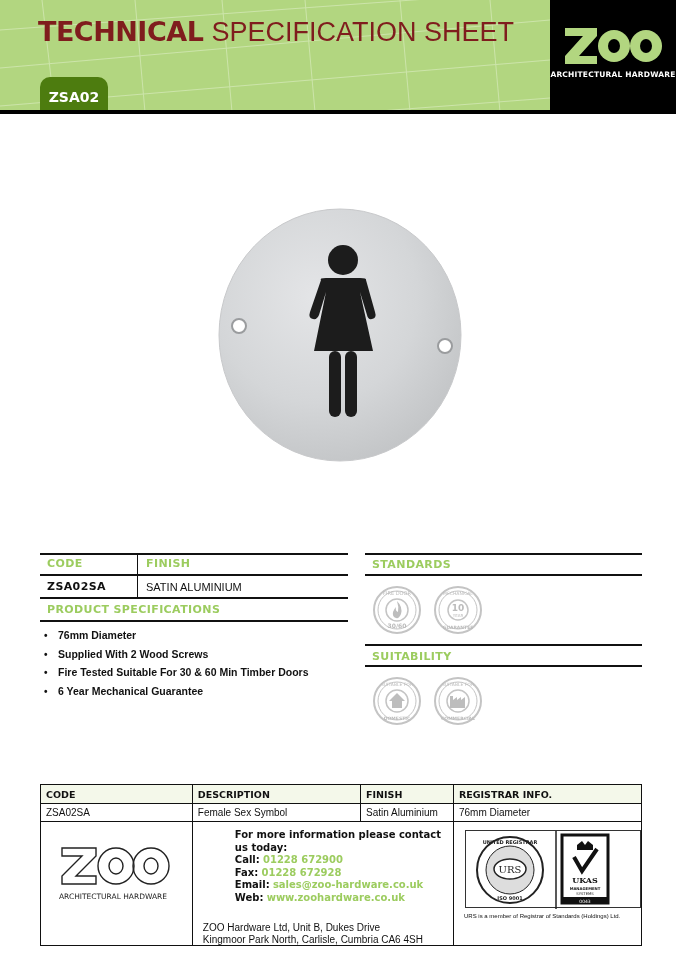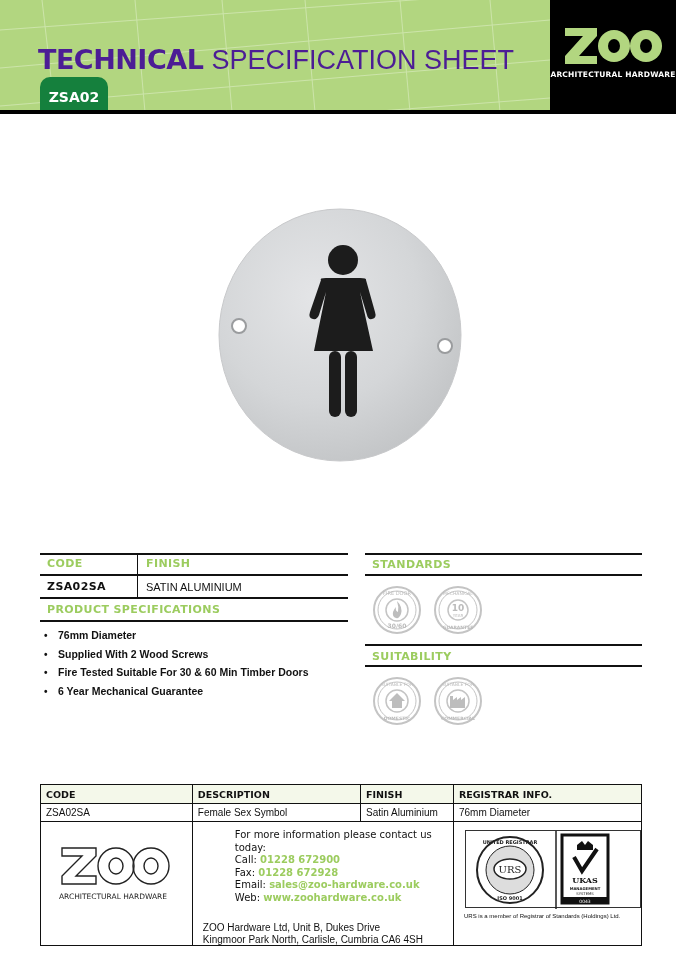"TECHNICAL SPECIFICATION SHEET" .title { color: #4c1d95 -> #7f1d1d; top: 44px -> 16px }
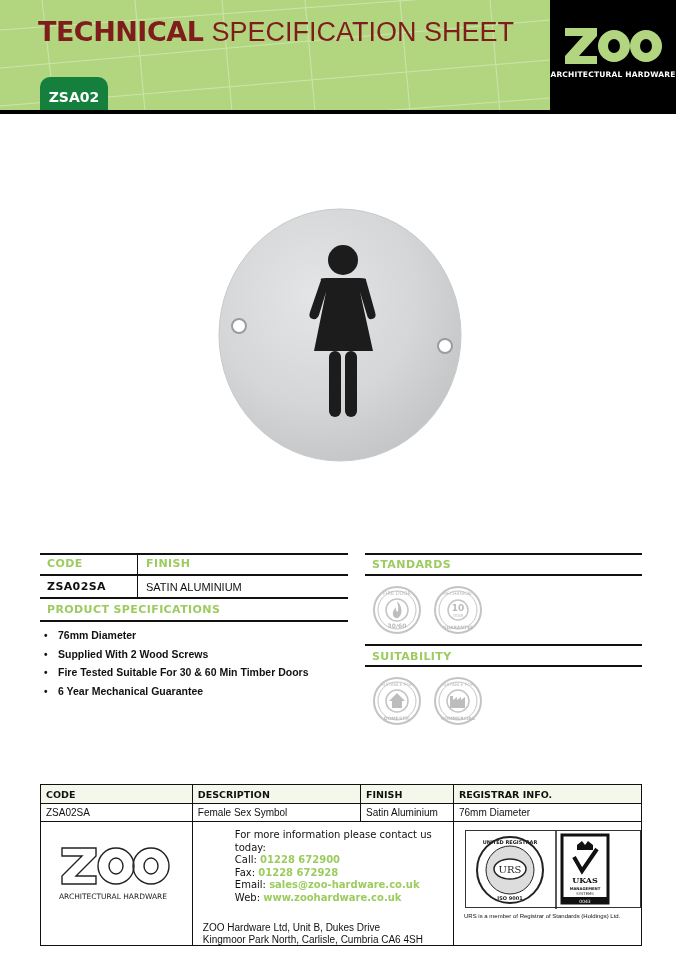"ZSA02" .code-tab { background: #15803d -> #4d7c0f }
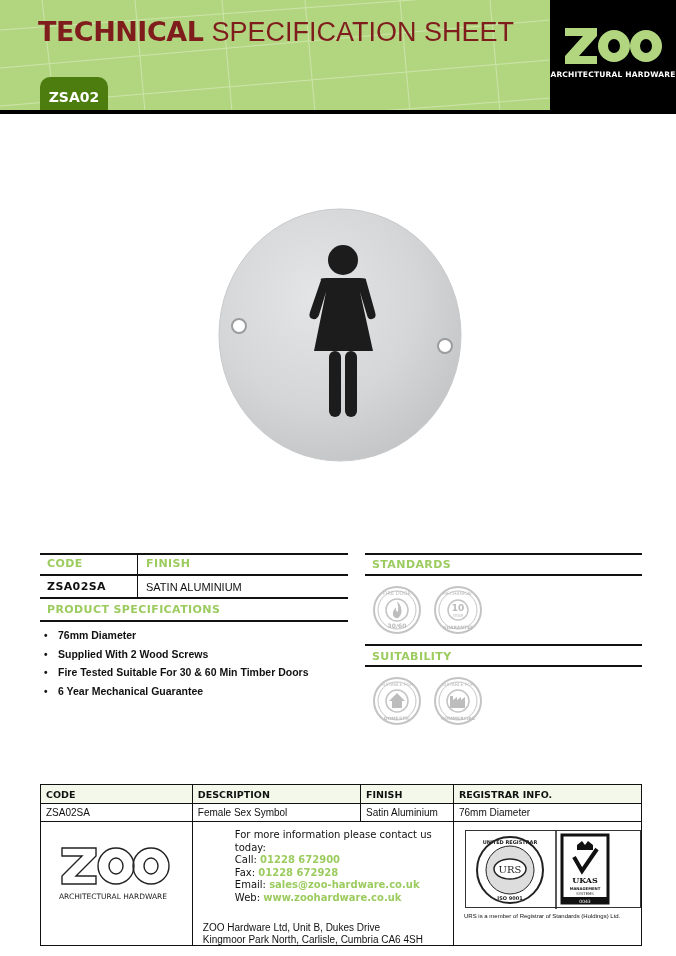"For more information please contact" .contact .b { font-weight: normal -> bold }
